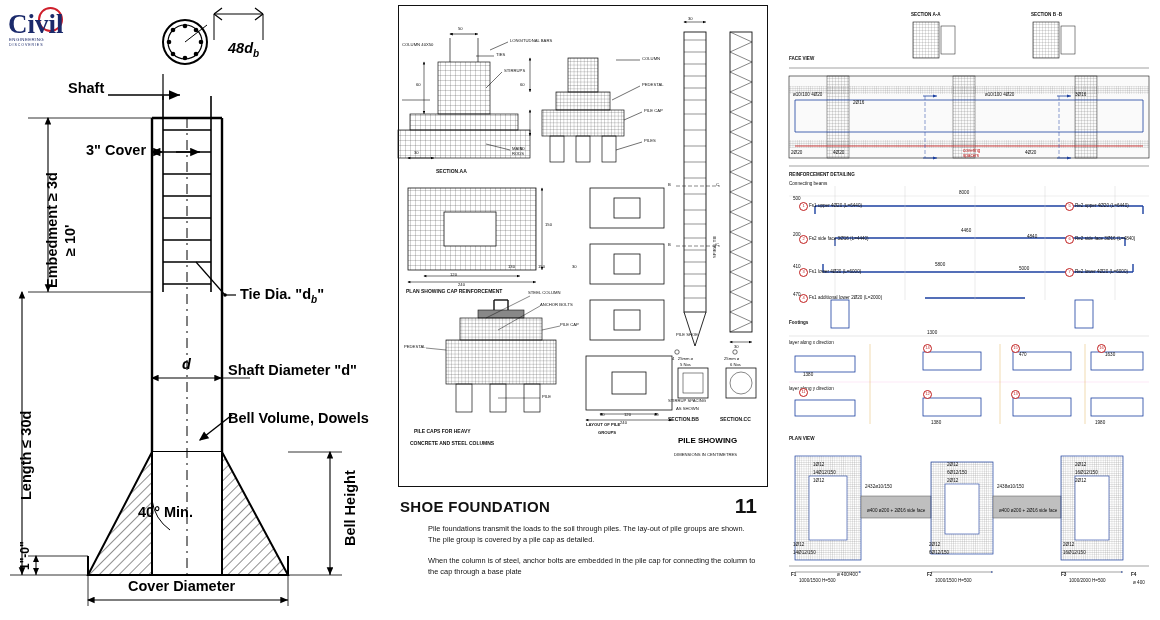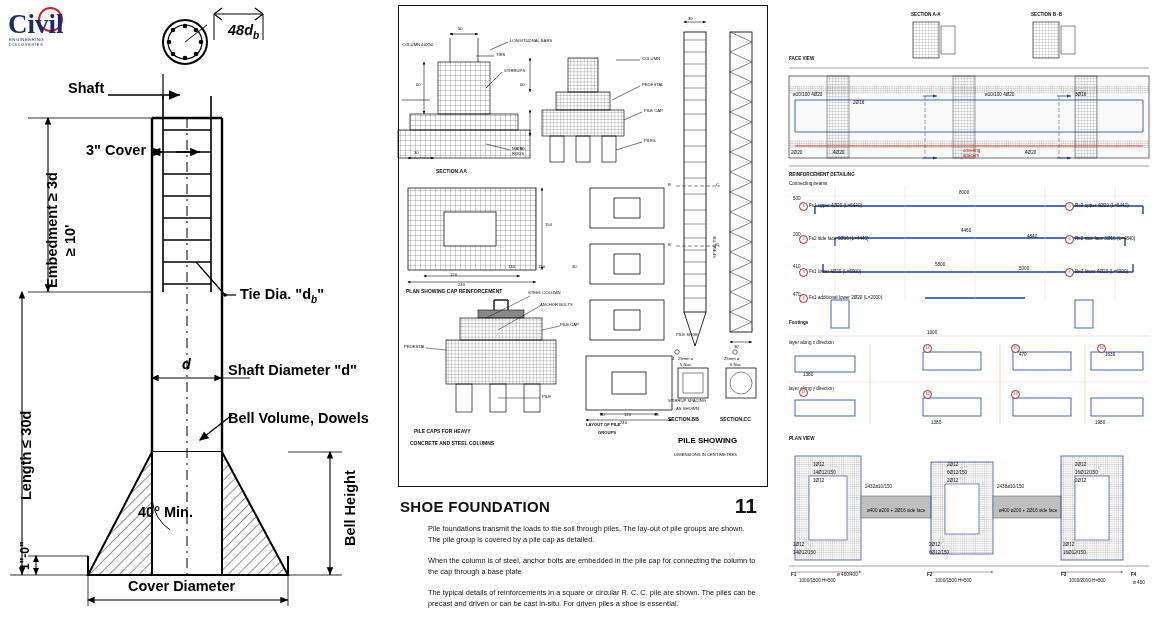"48db" div.L { top: 22px -> 40px }
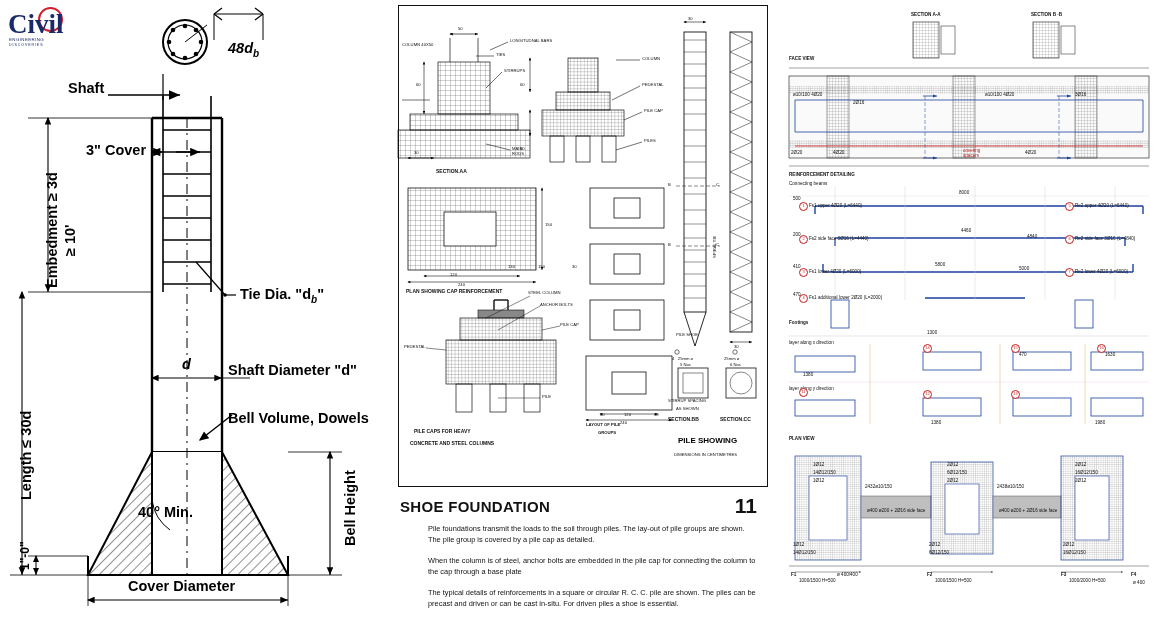"The typical details of reinforcements" div.para { html: <div>The typical details of reinforcements in a square or circular R. C. C. pile are shown. The piles can be precast and driven or can be cast in-situ. For driven piles a shoe is essential.</div> -> none }
